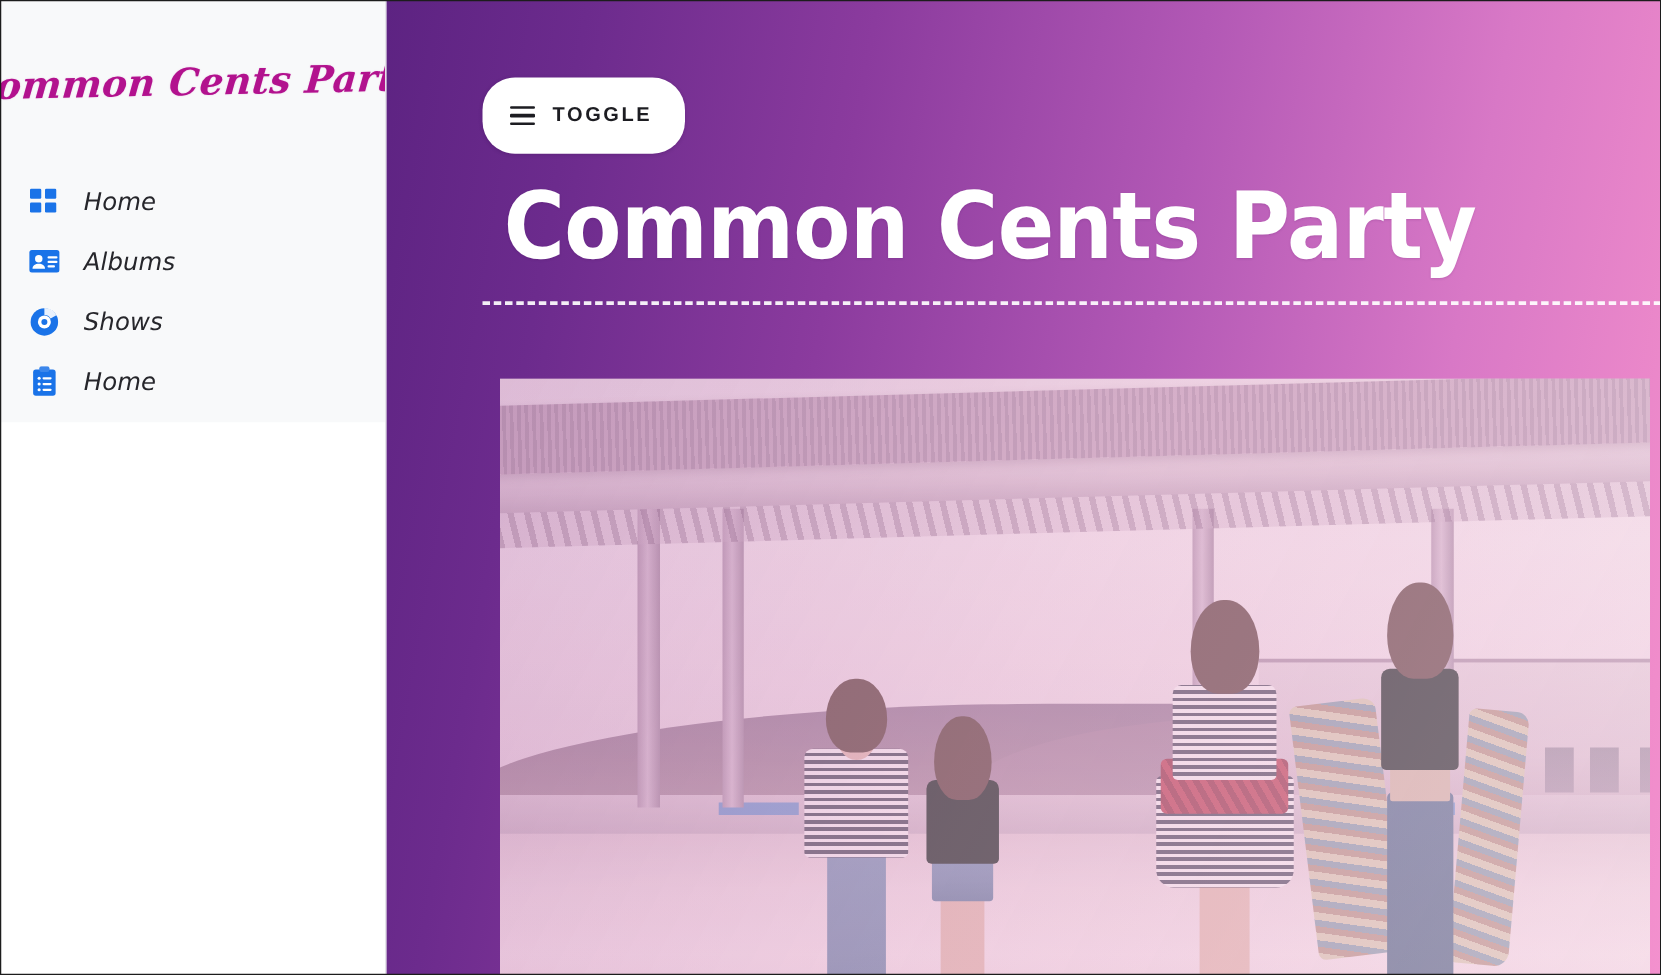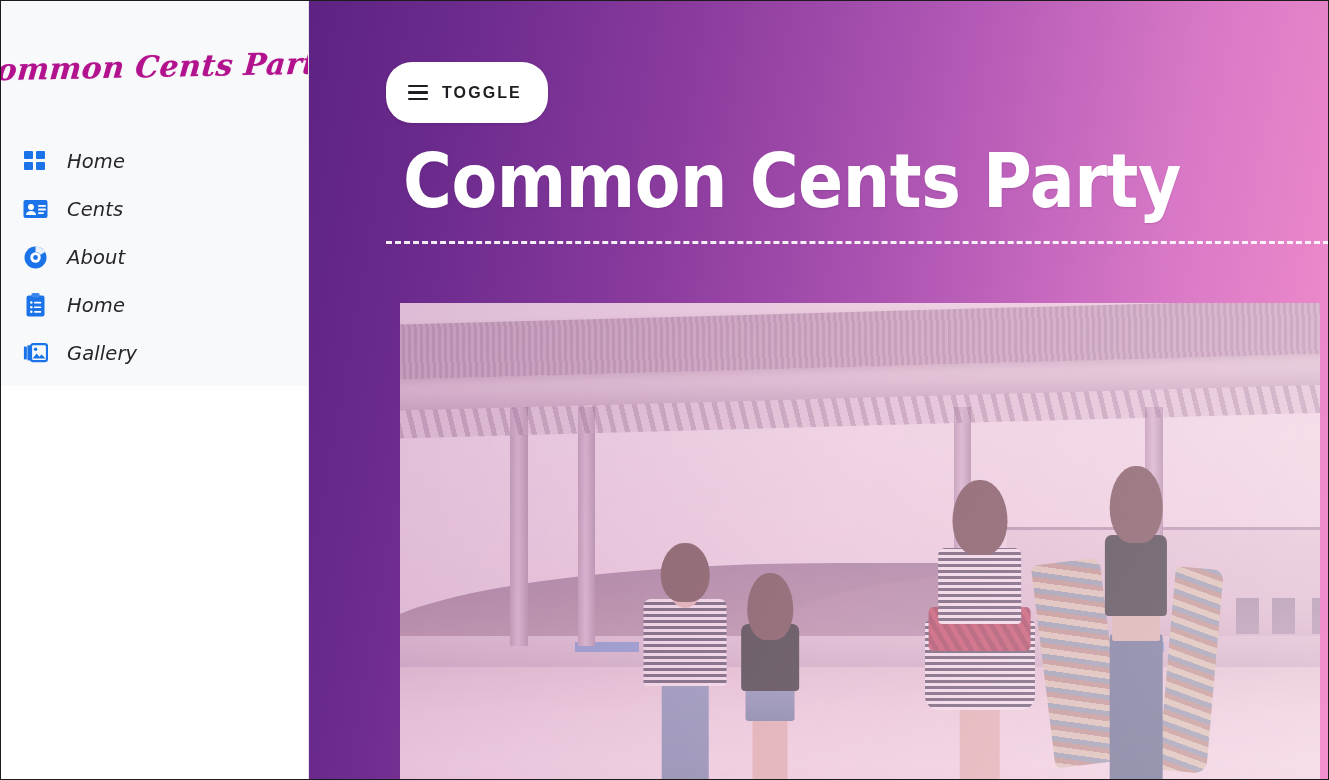"Cents" span.nav-label { text: Cents -> Albums }
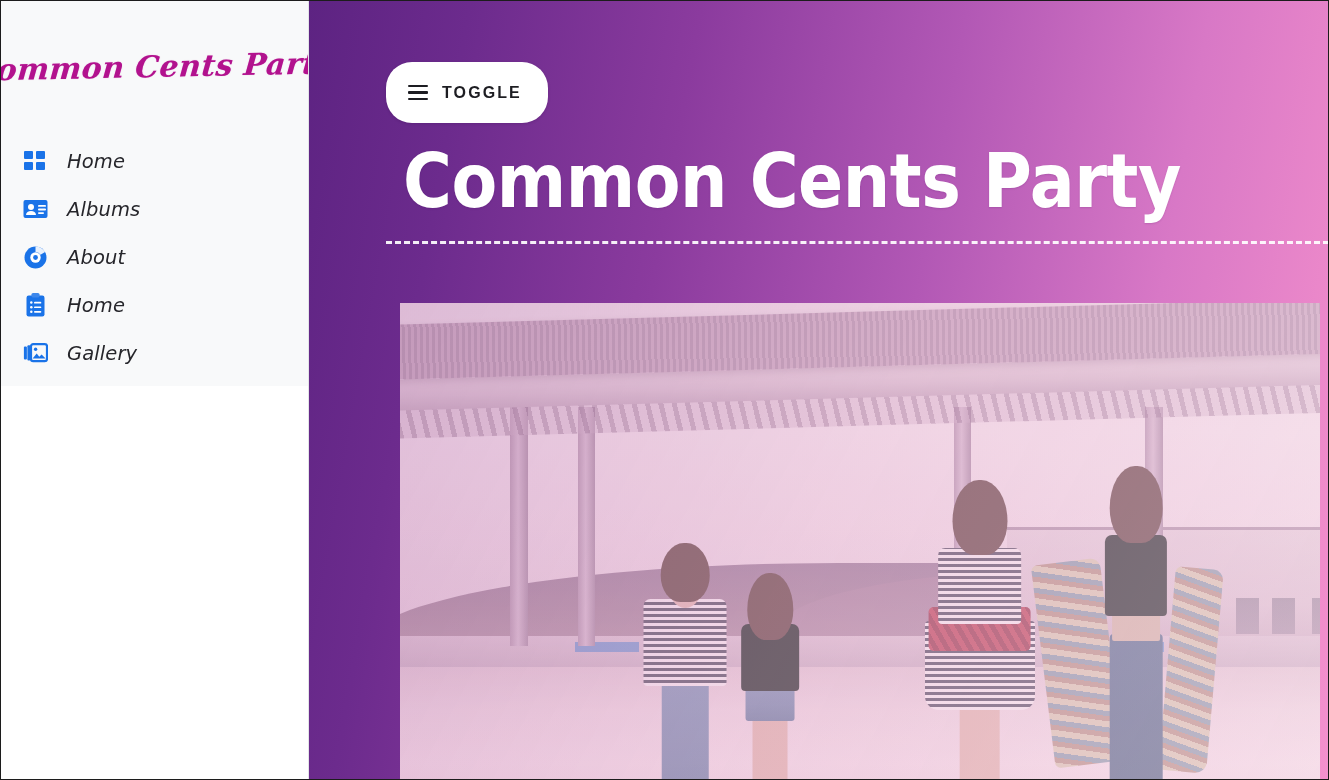"About" span.nav-label { text: About -> Shows }
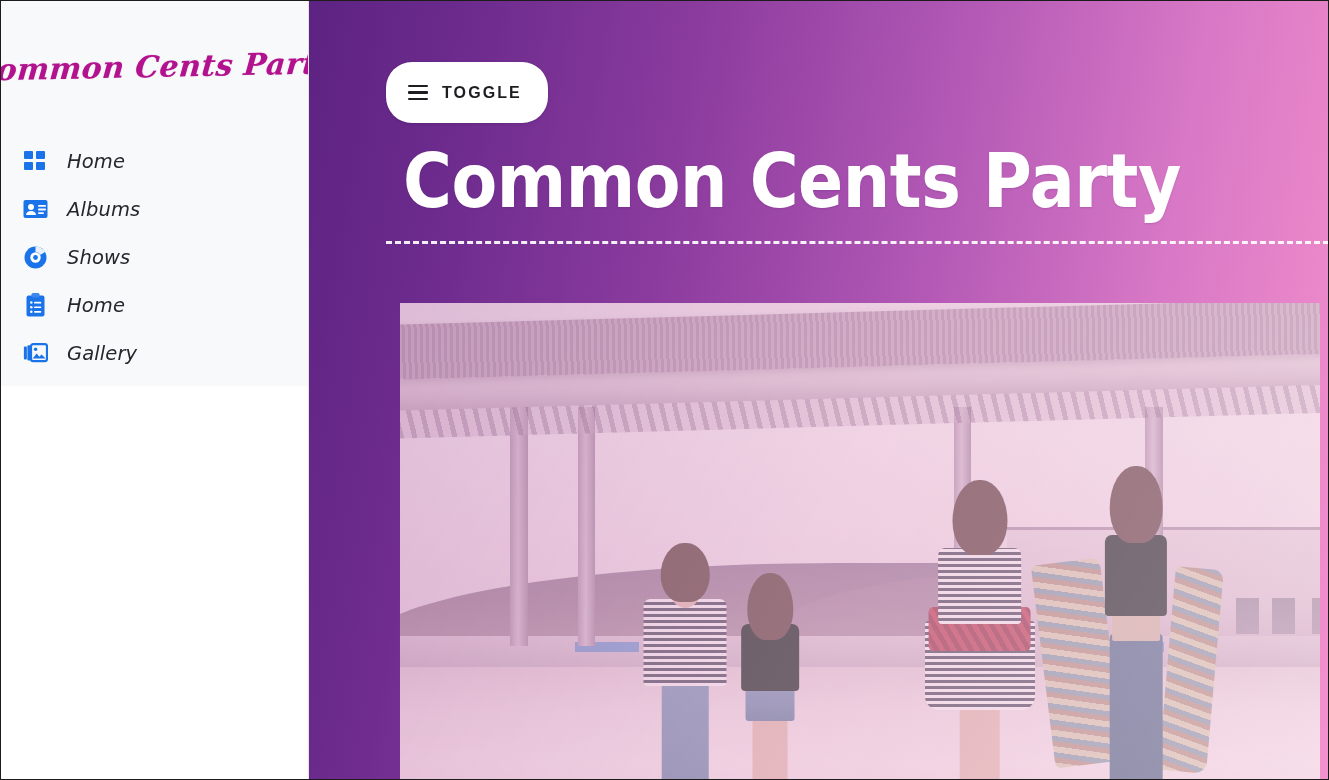"Gallery" li { html: <li> <a> <span> <svg> <rect></rect> <rect></rect> <rect></rect> <circle></circle> <path></path> </svg> </span> <span>Gallery</span> </a> </li> -> none }
